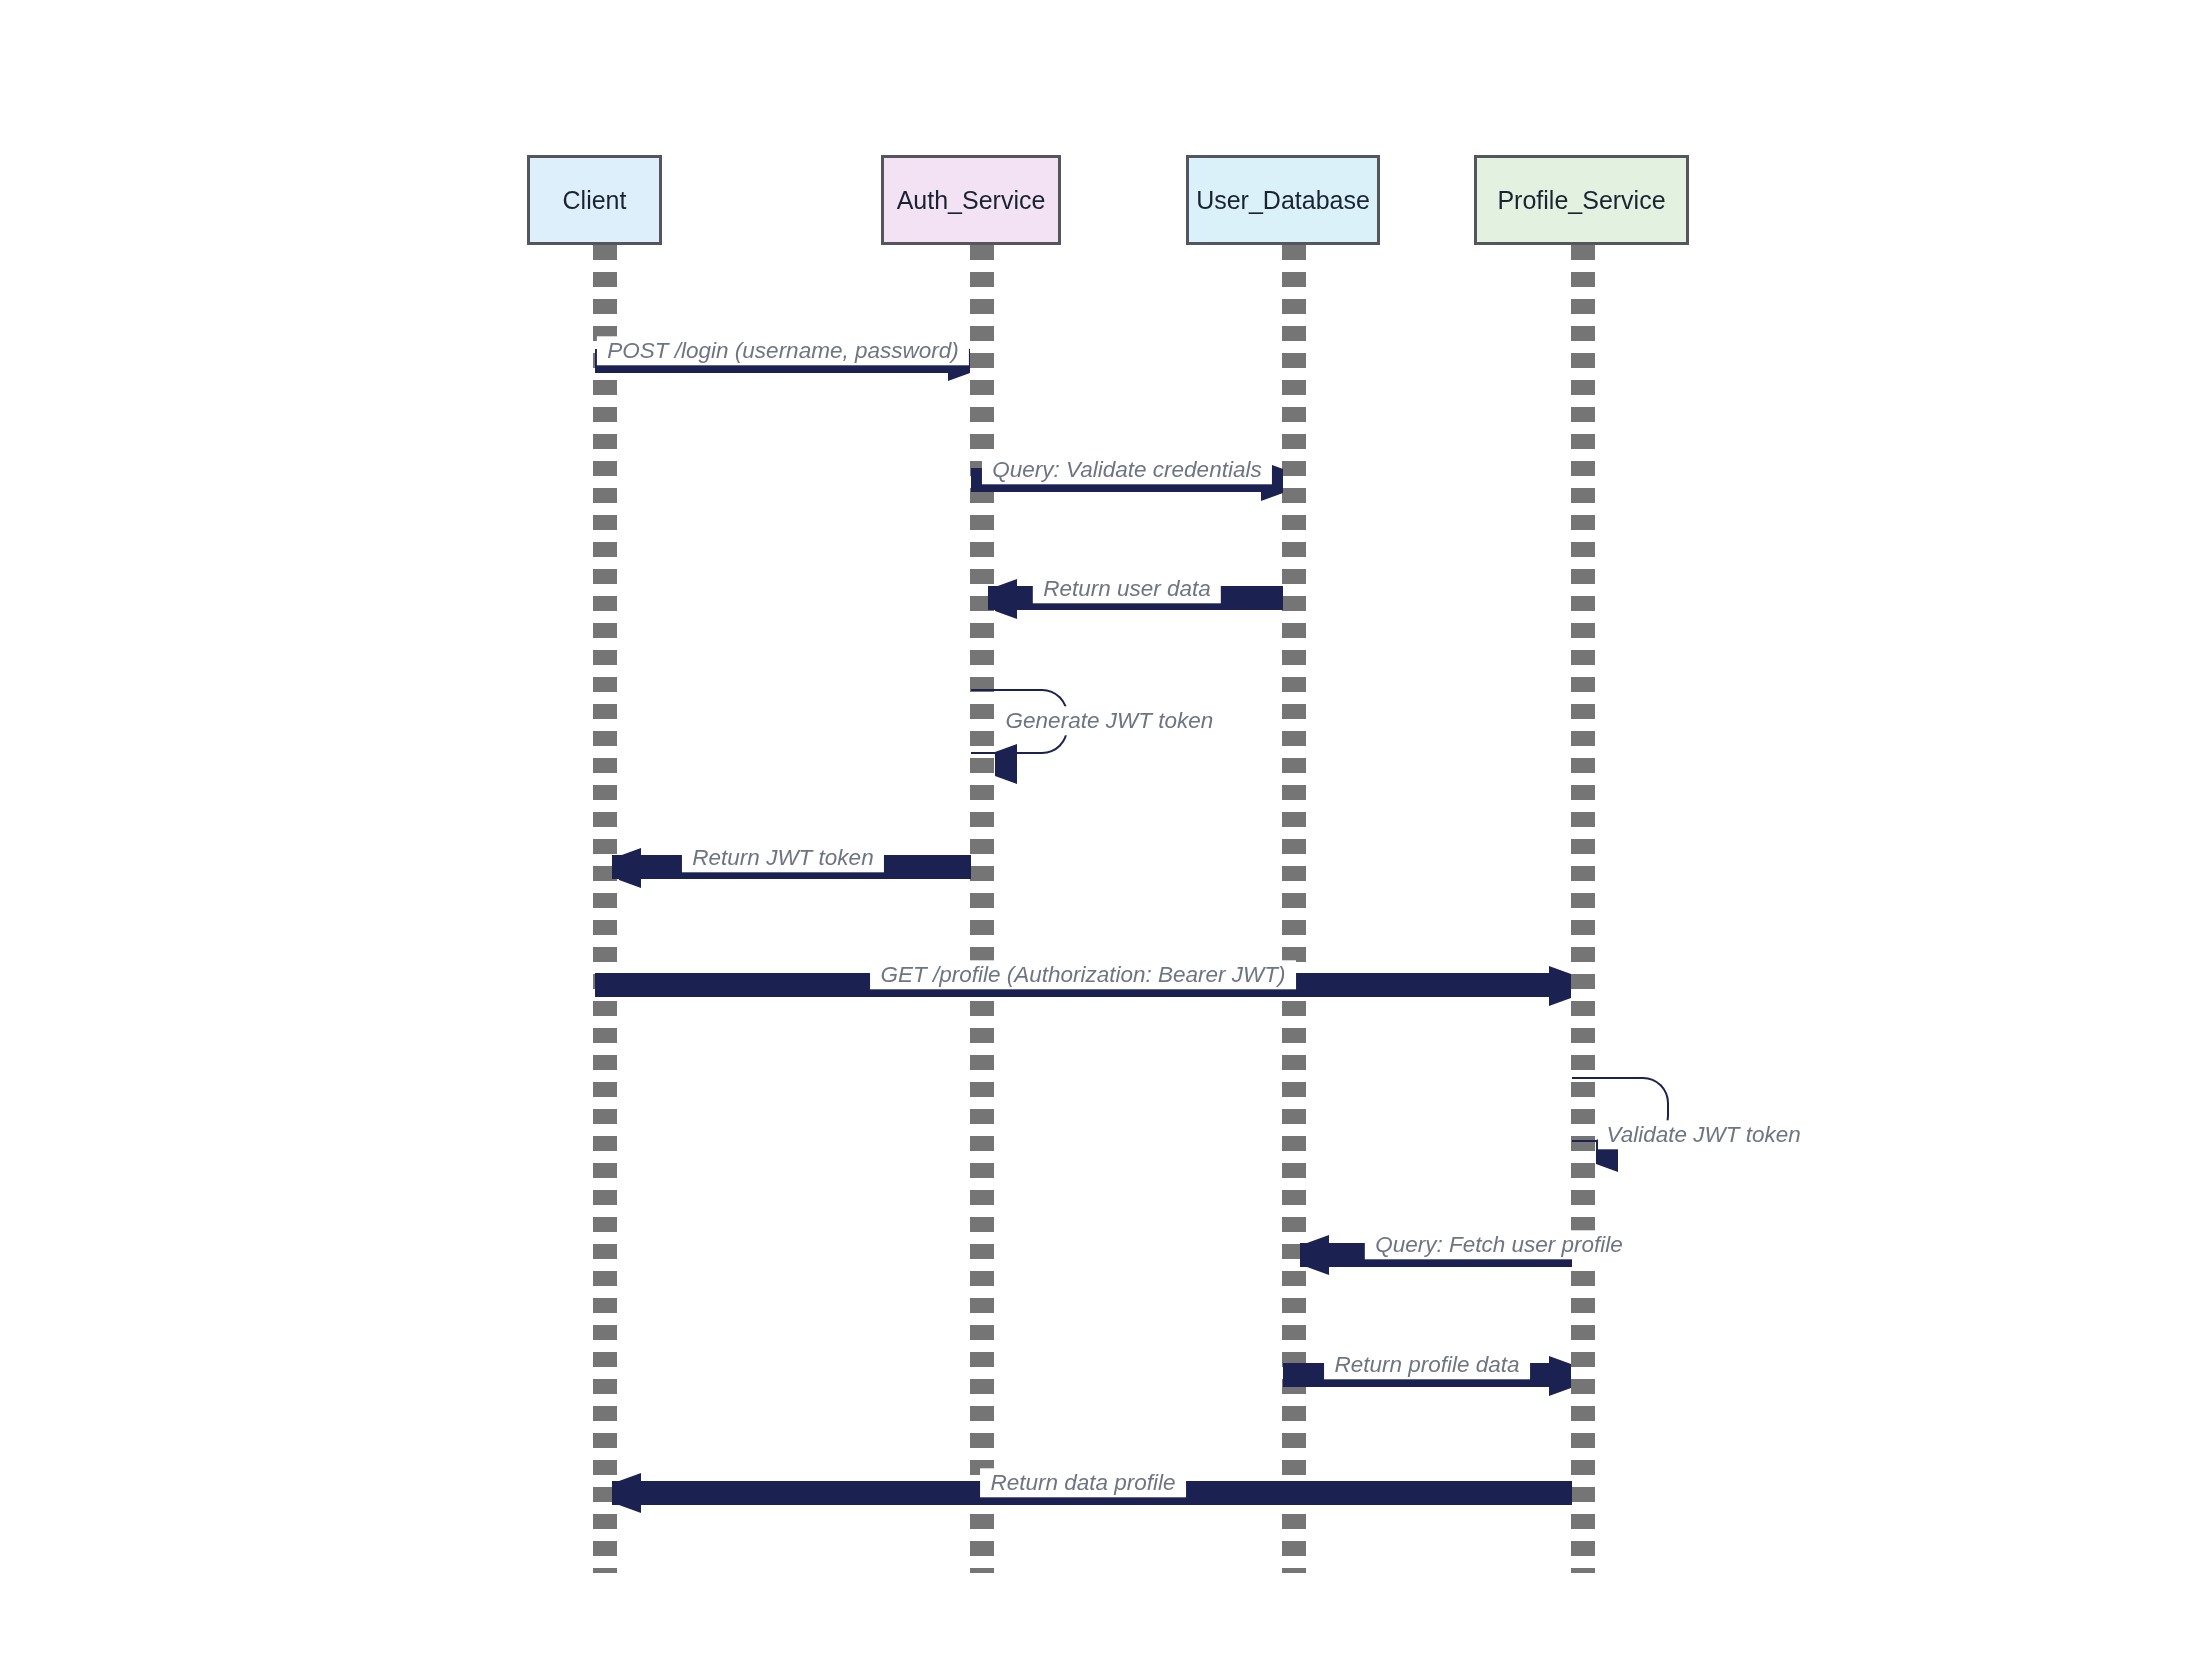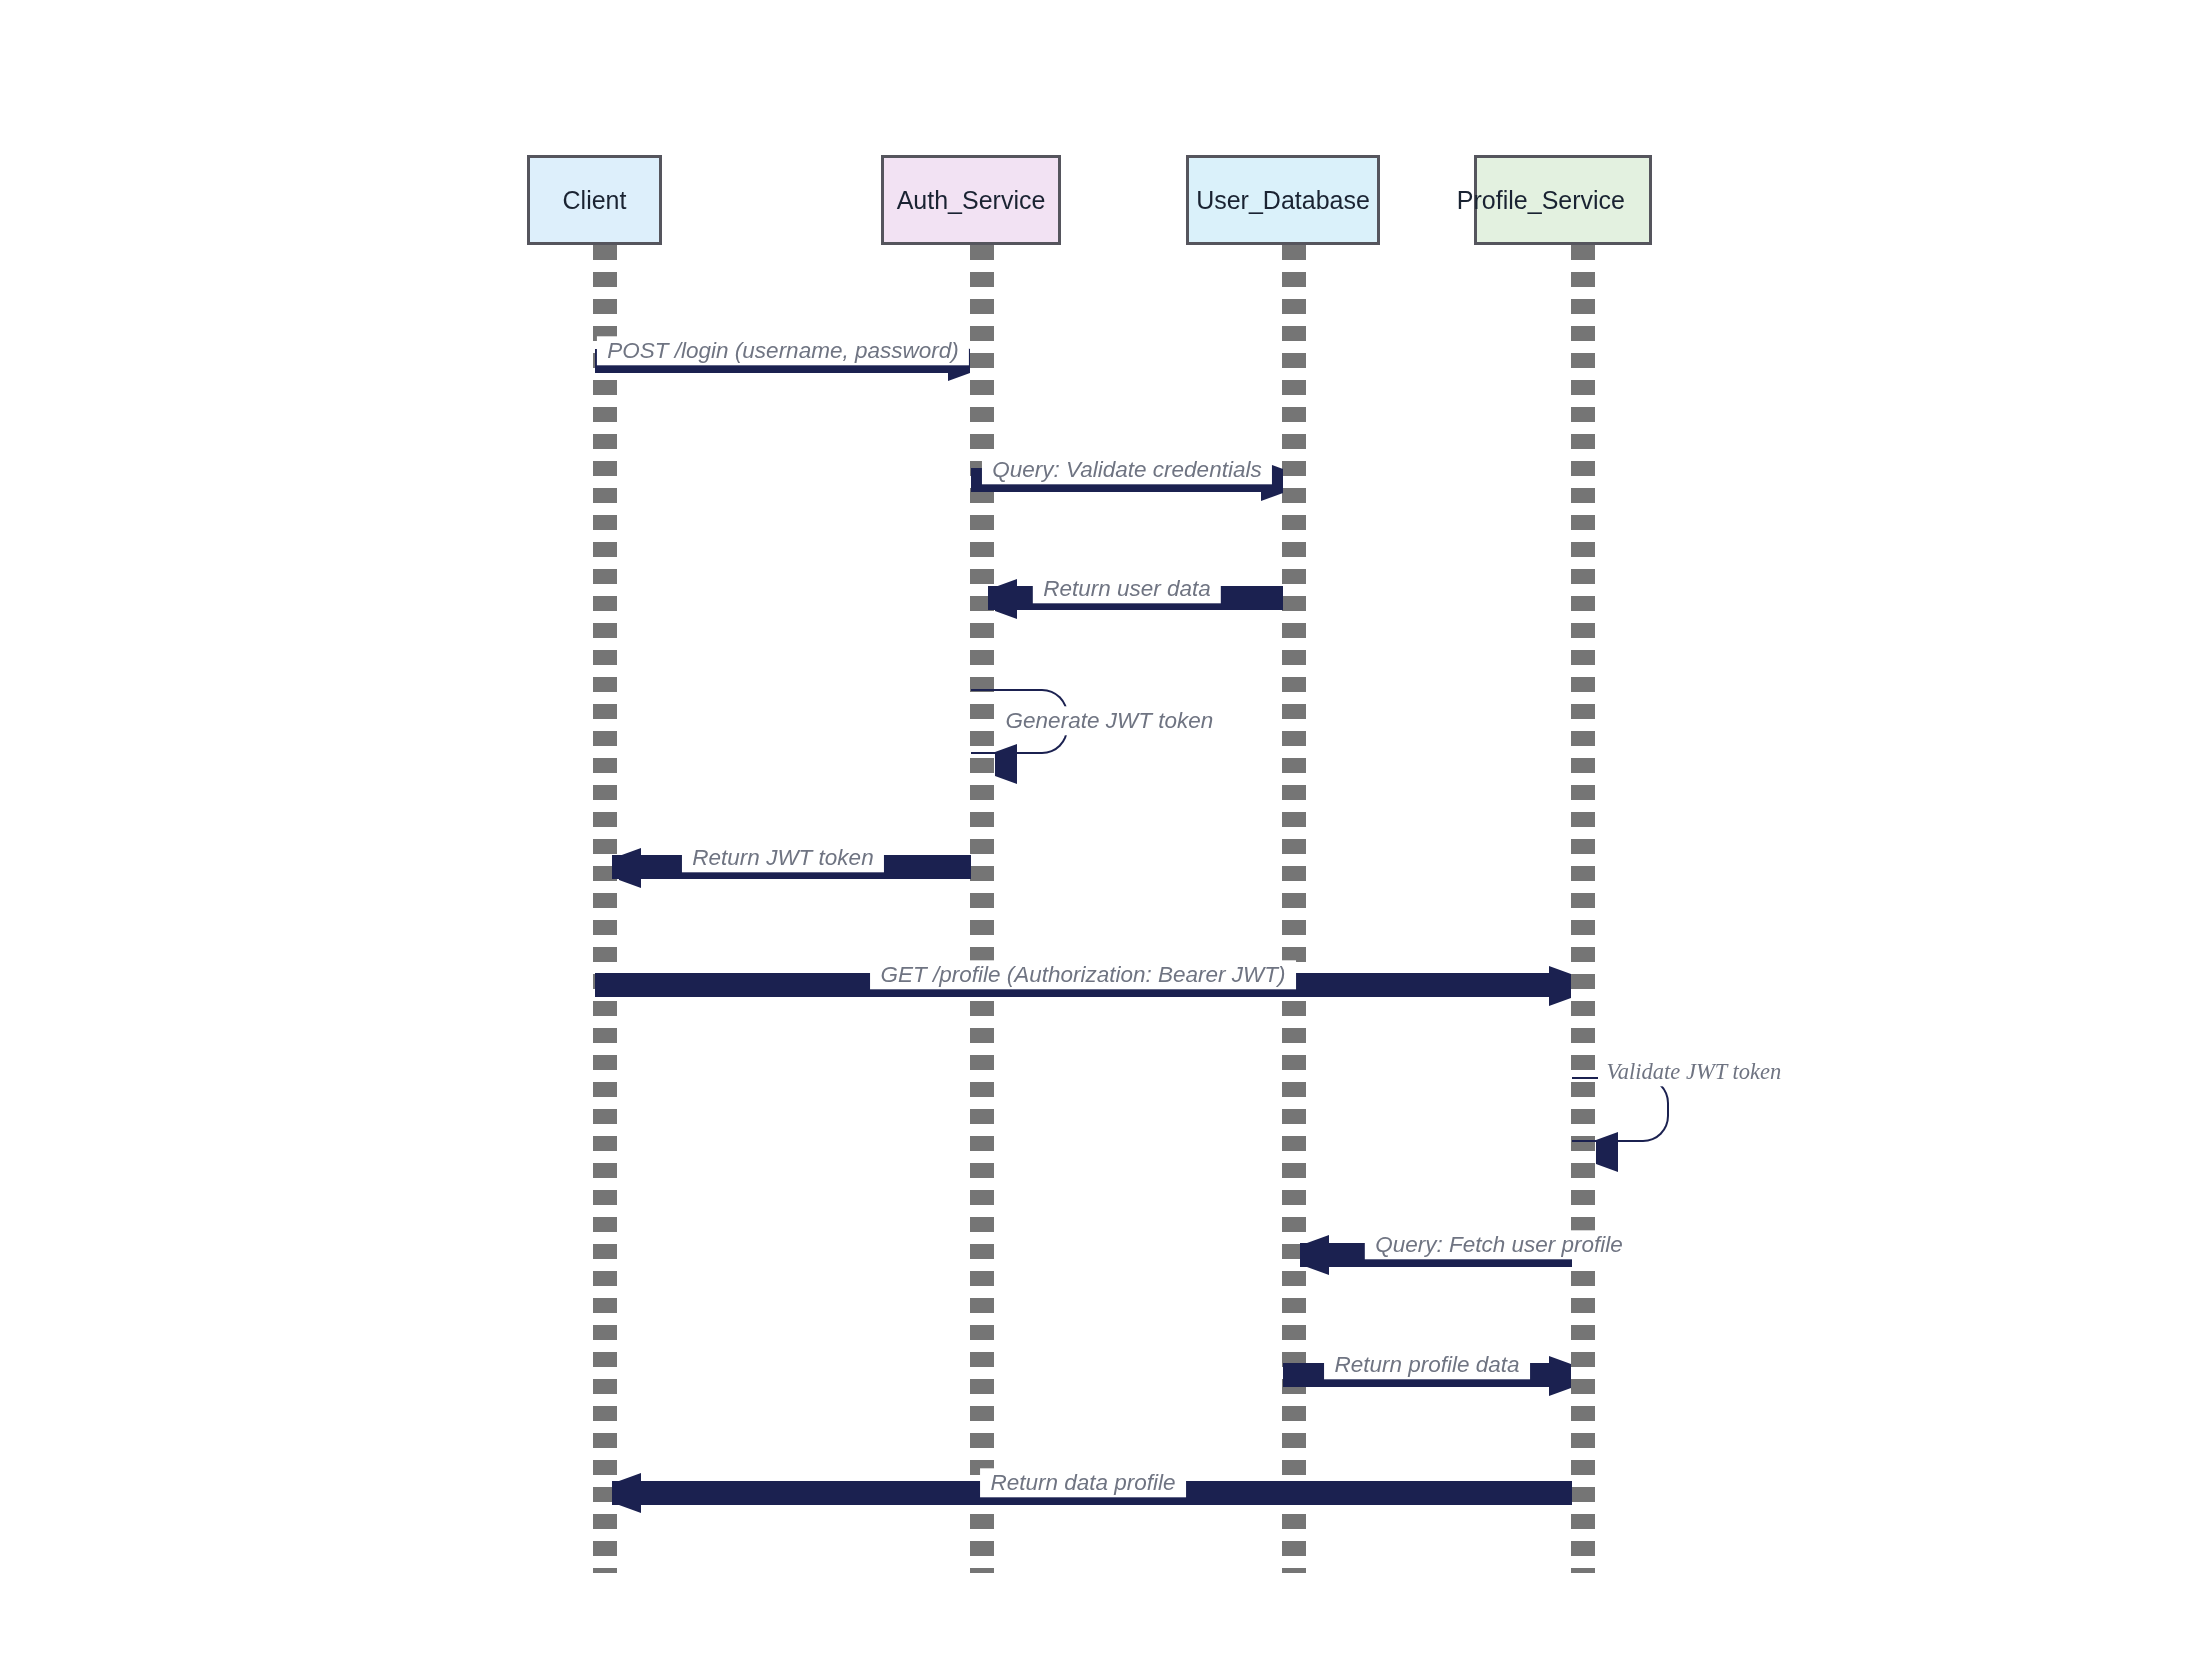"Profile_Service" div.actor { justify-content: flex-end -> none; width: 178px -> 215px }
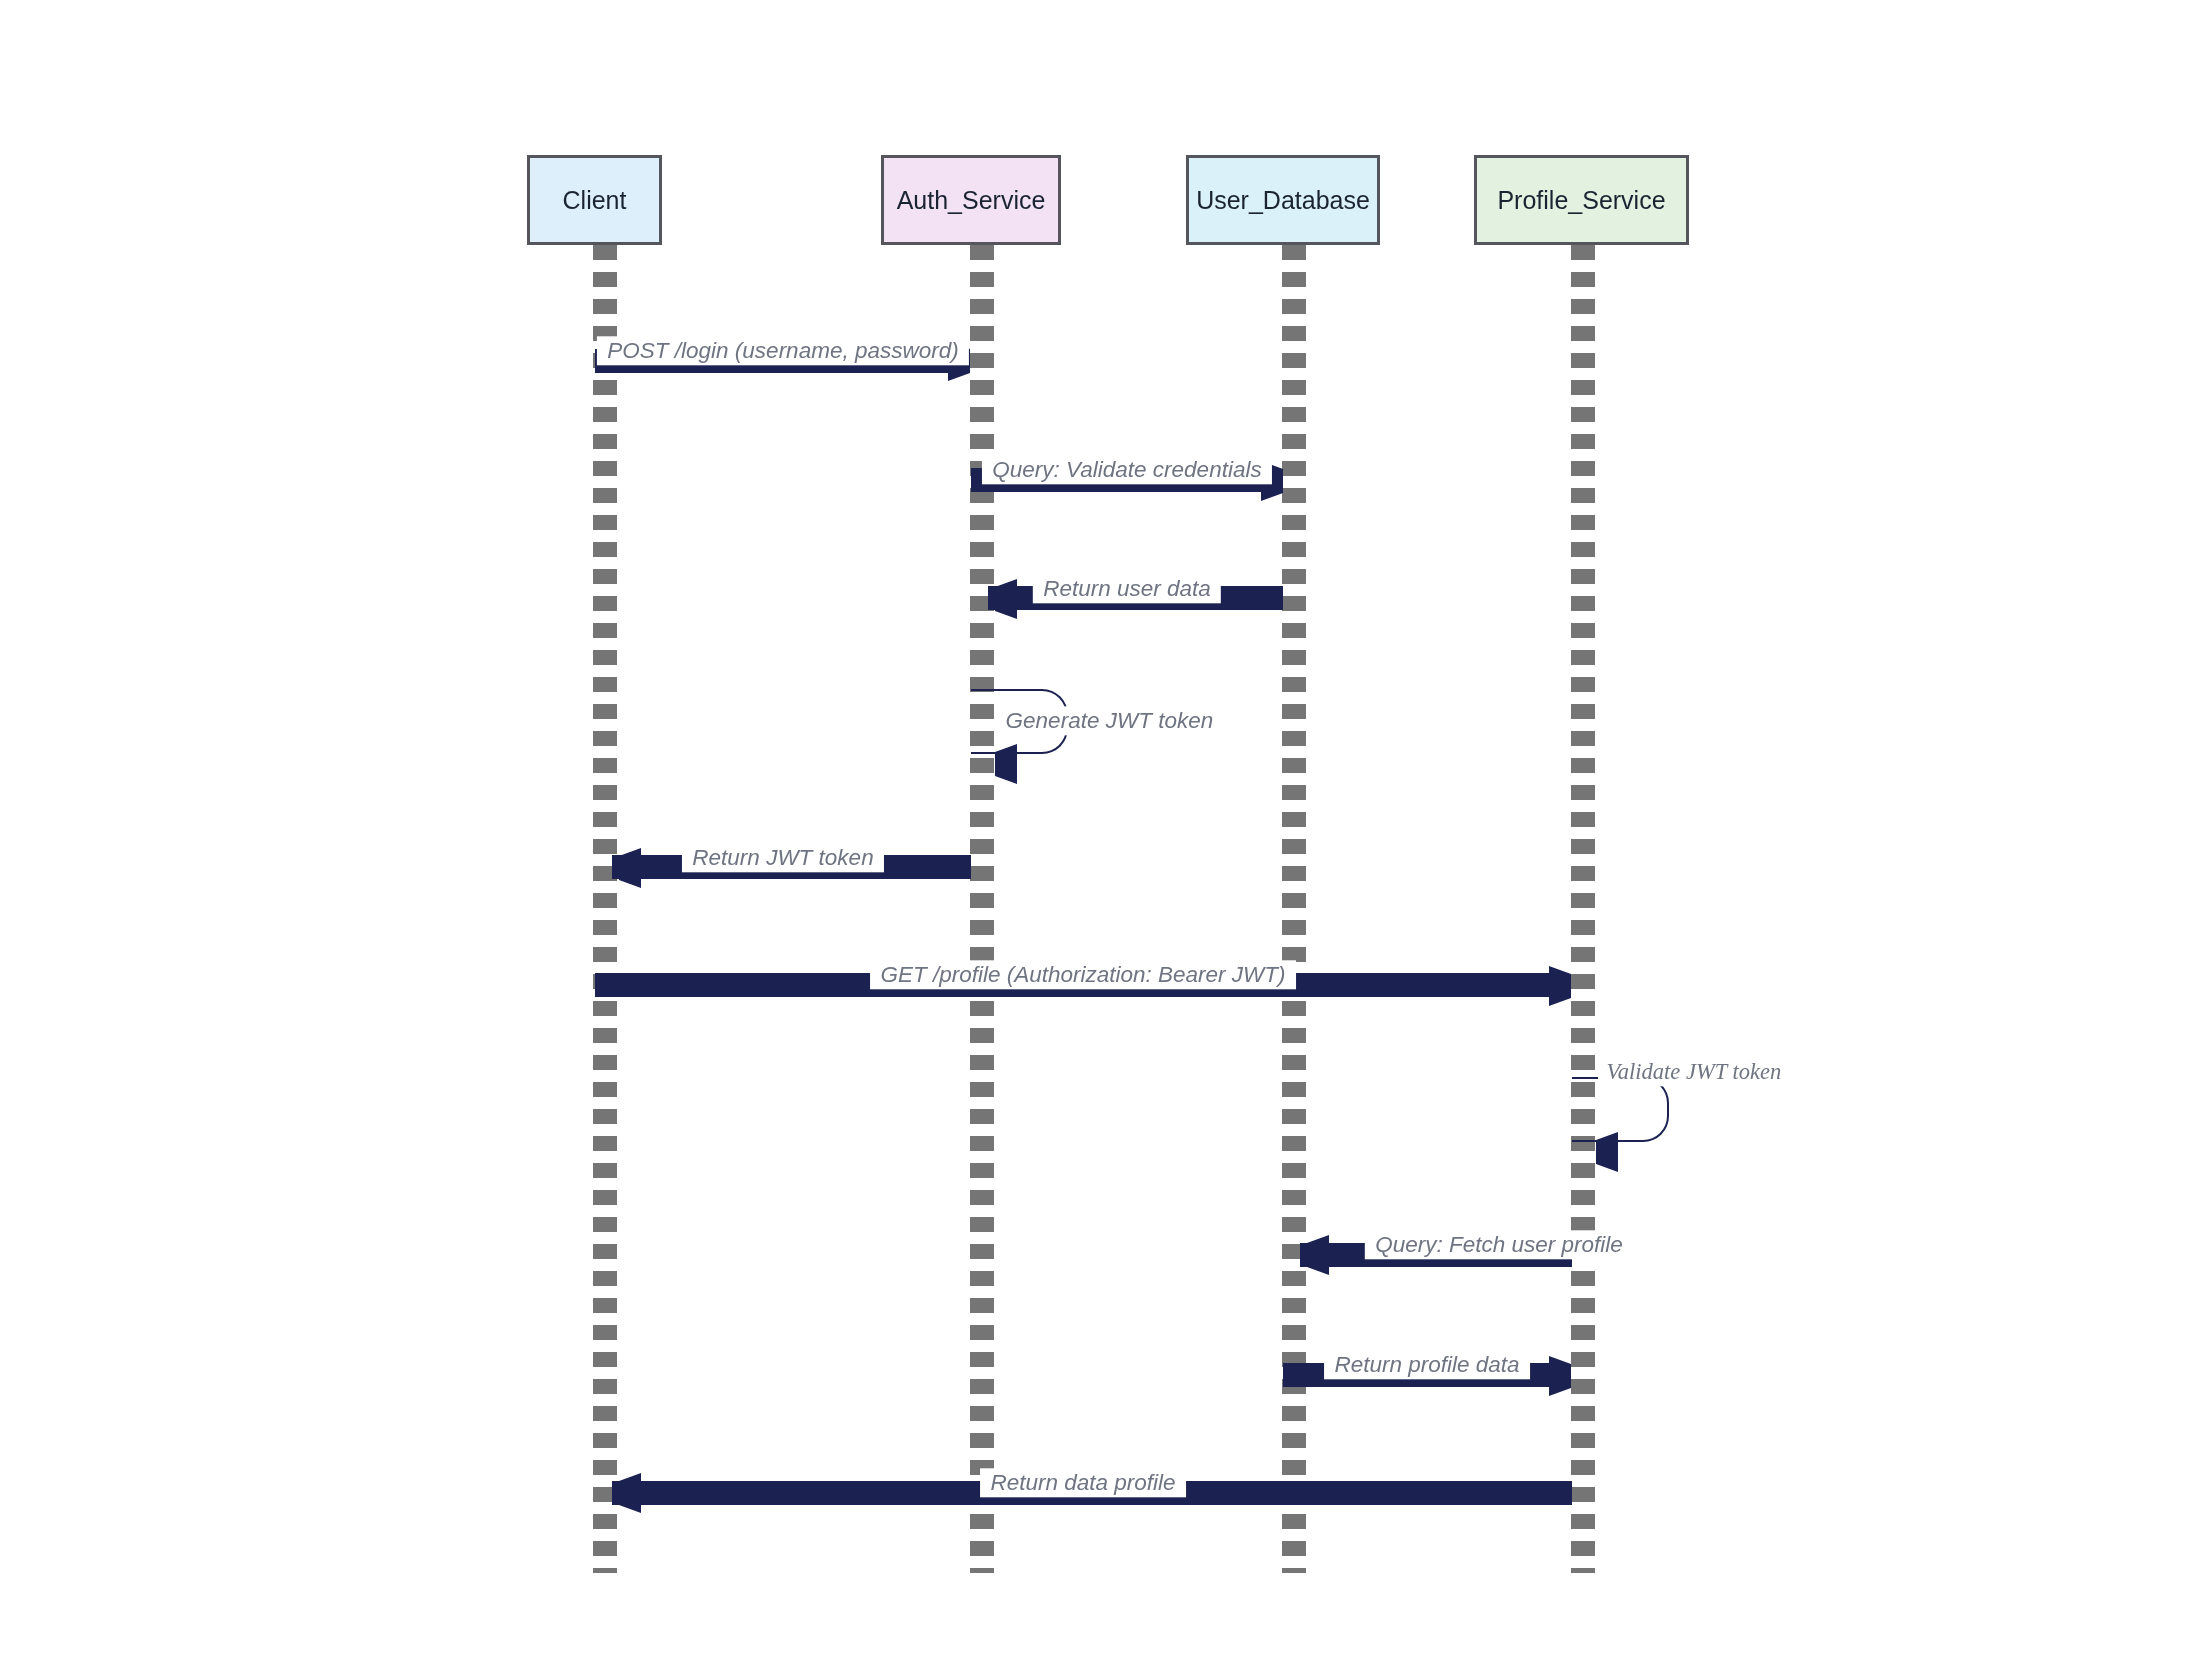"Validate JWT token" div.self-label { font-family: Liberation Serif, serif -> none; top: 1048px -> 1111px }
